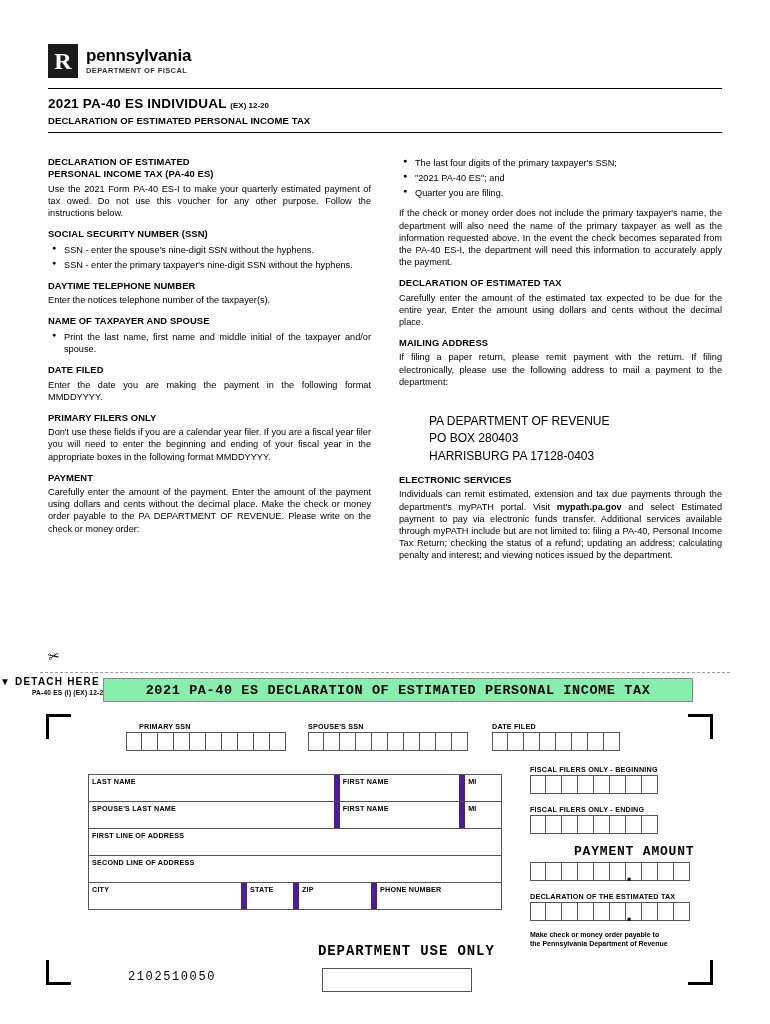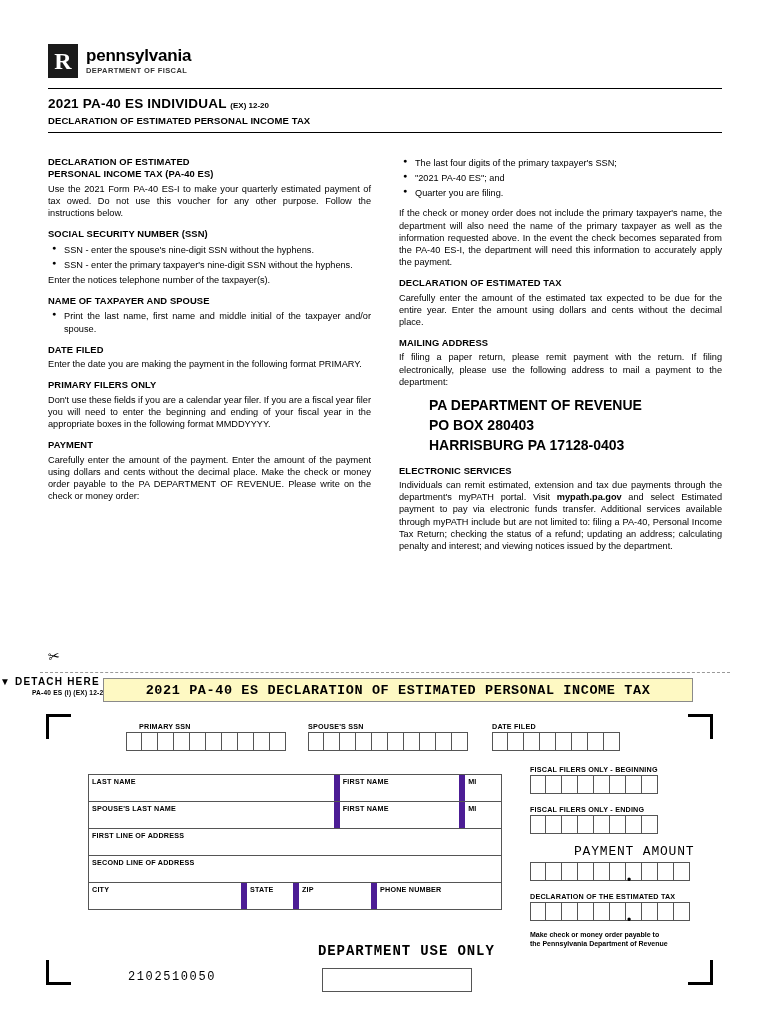"DAYTIME TELEPHONE NUMBER" h3 { html: none -> <h3>DAYTIME TELEPHONE NUMBER</h3> }
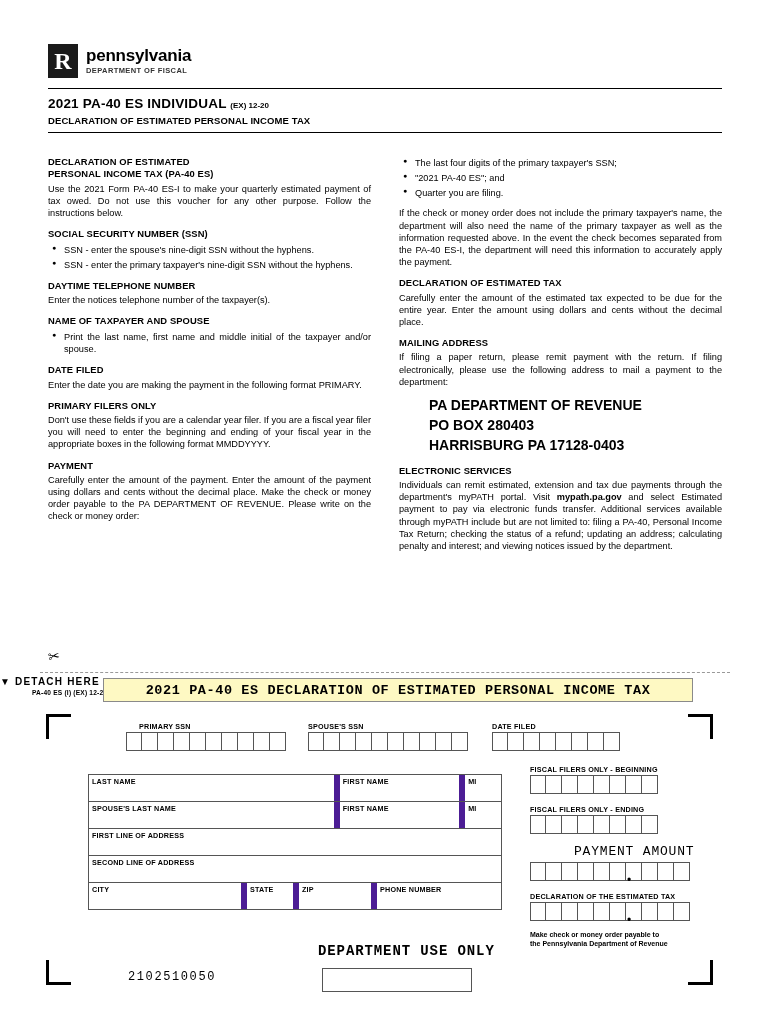"Enter the date you are" p { text: PRIMARY -> MMDDYYYY }
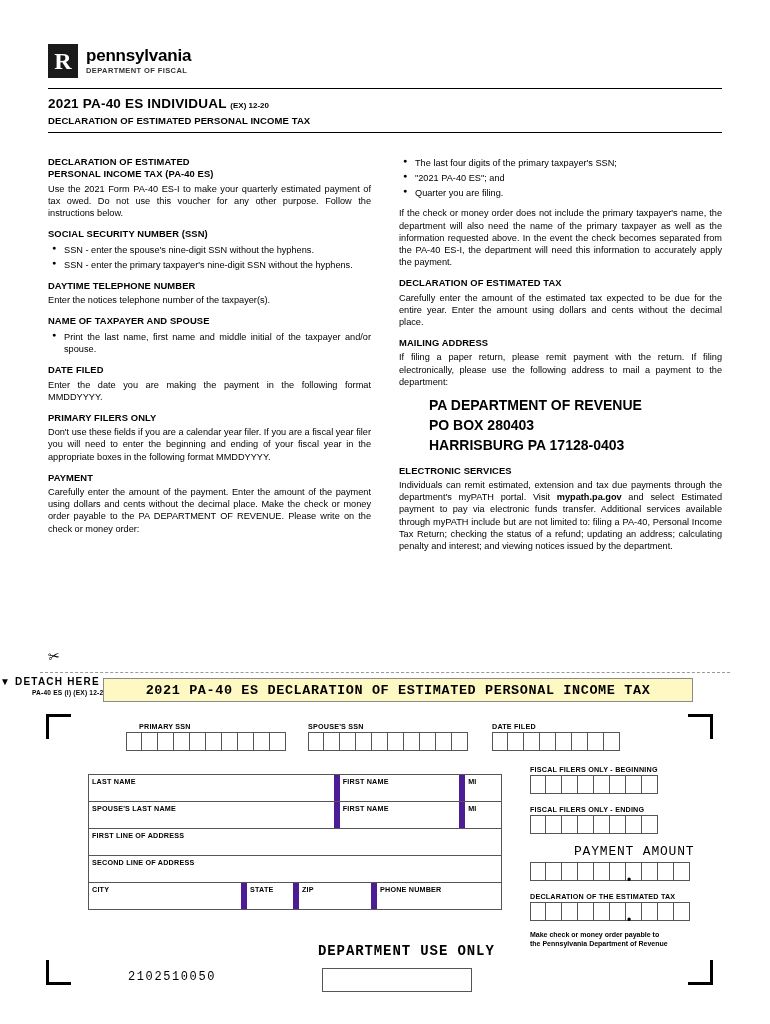"PA DEPARTMENT OF REVENUE" .addr-block { font-size: 14px -> 12px; font-weight: bold -> normal; margin-top: 7px -> 25px }
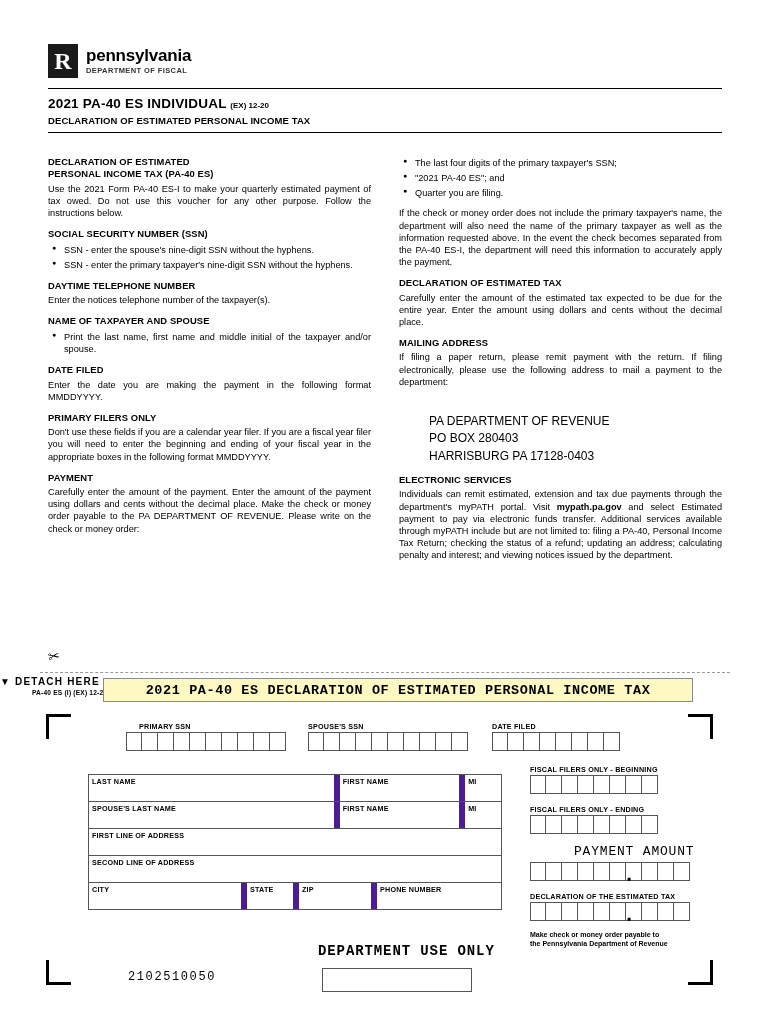"2021 PA-40 ES DECLARATION OF" .voucher-banner { background: #fef9c3 -> #86efac }
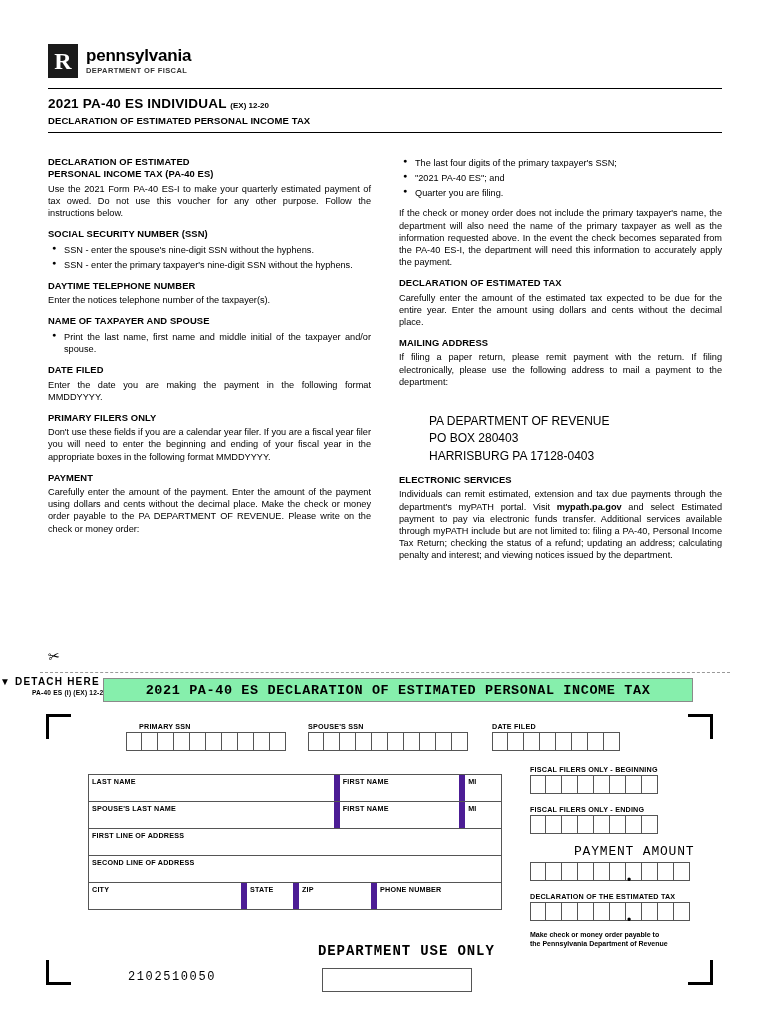"PAYMENT AMOUNT" .amount-title { font-weight: normal -> bold }
